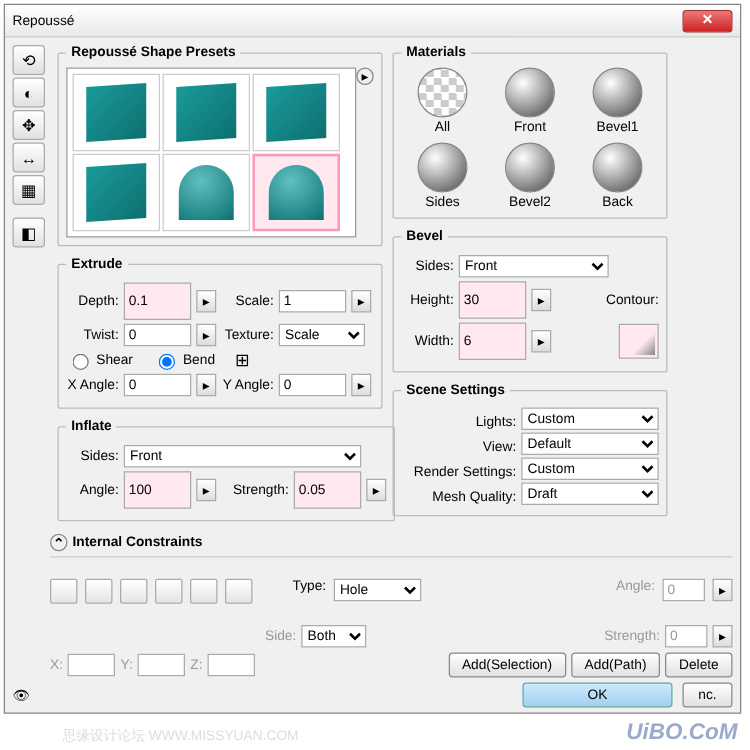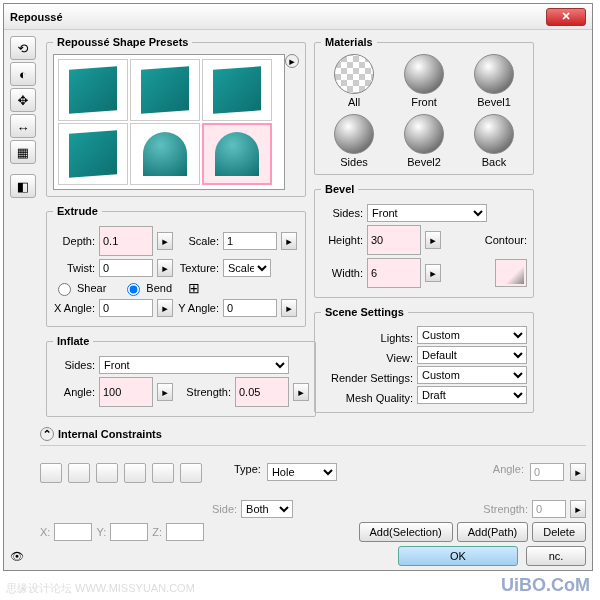"Repoussé" .titlebar .title { font-weight: bold -> none }
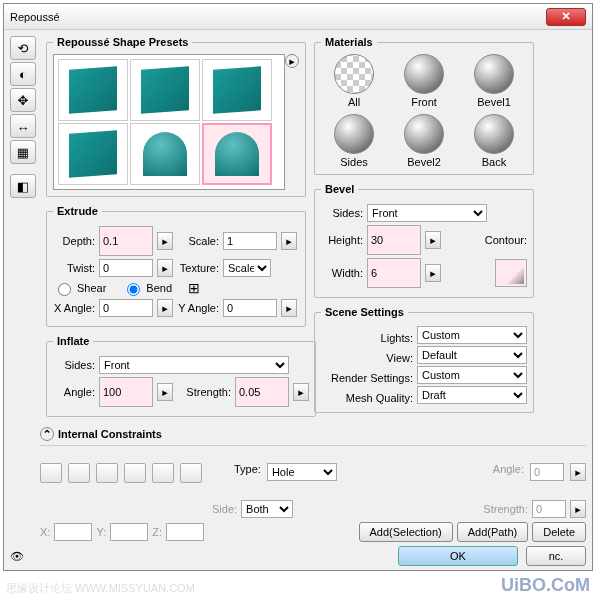"Scale" select { width: 48px -> 69px }
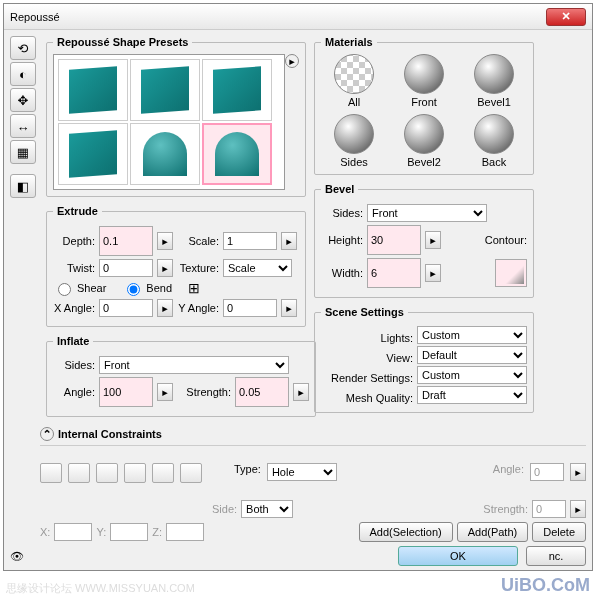"nc." button.btn { width: 60px -> 40px }
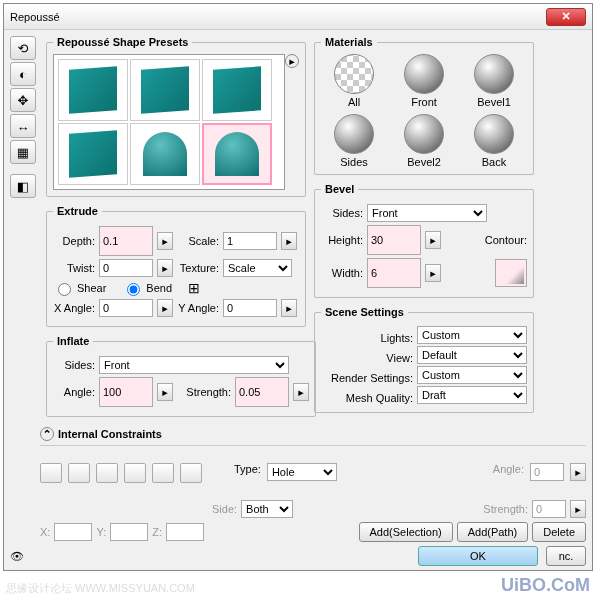"思缘设计论坛 WWW.MISSYUAN.COM" .watermark-l { margin-left: none -> 44px }
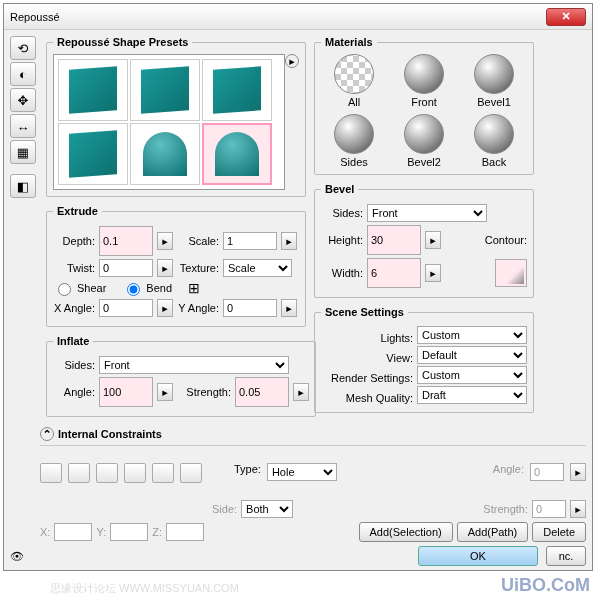"UiBO.CoM" .watermark-r { font-style: none -> italic }
